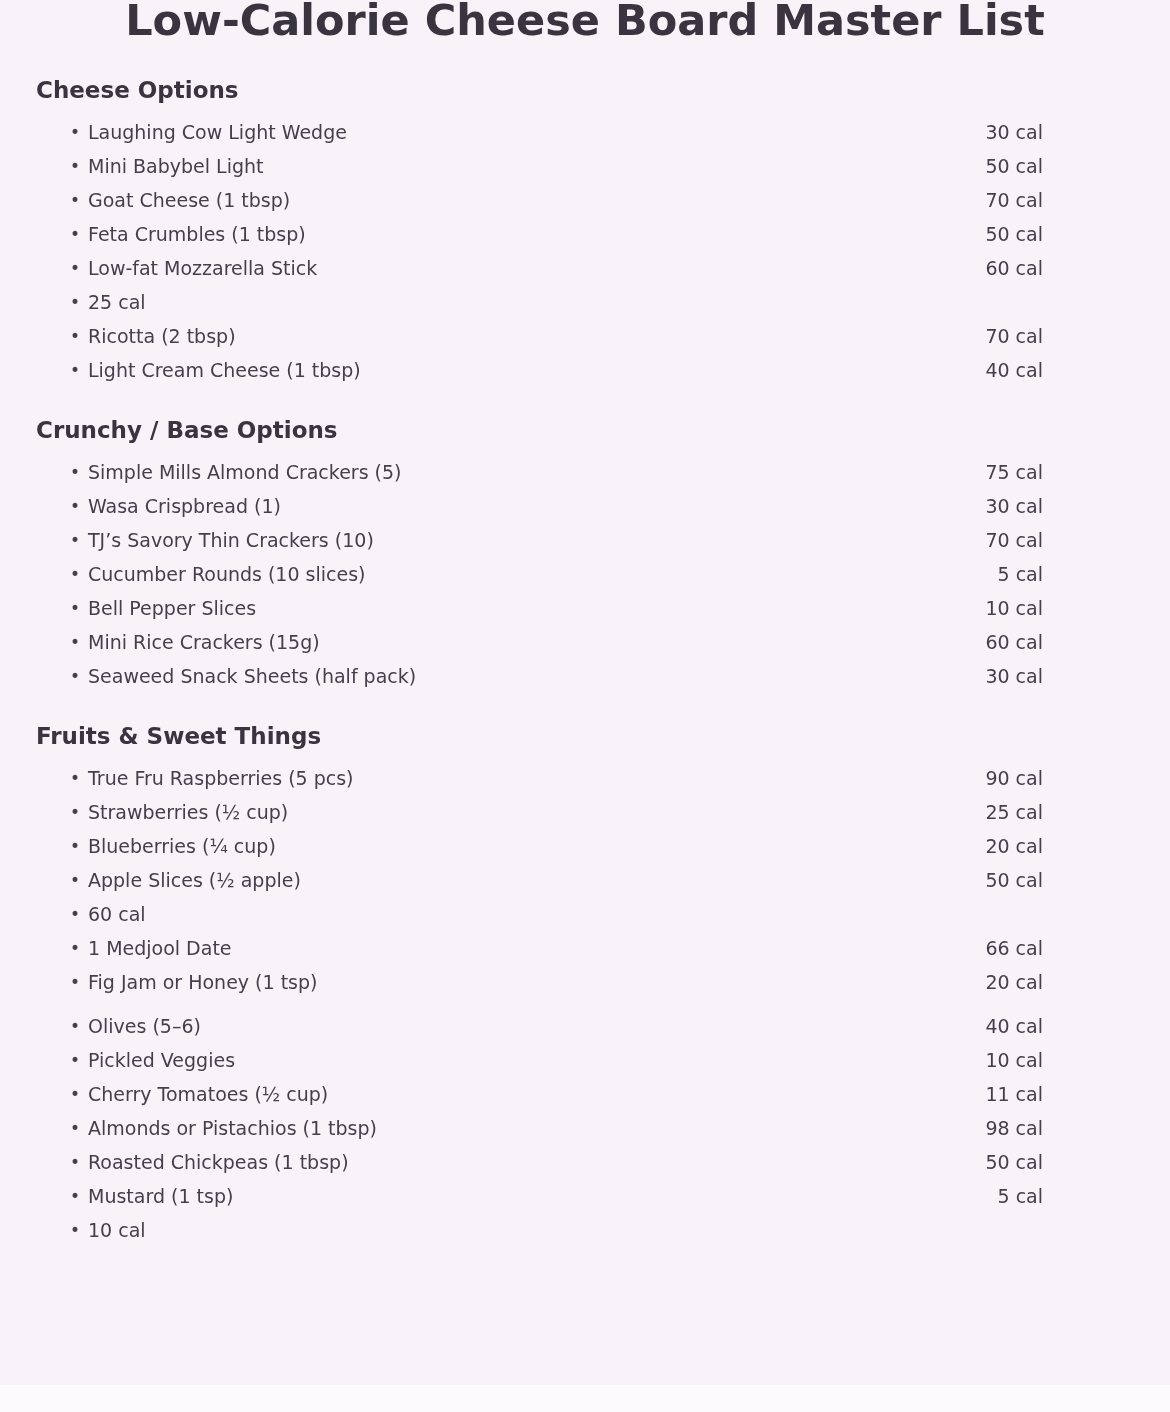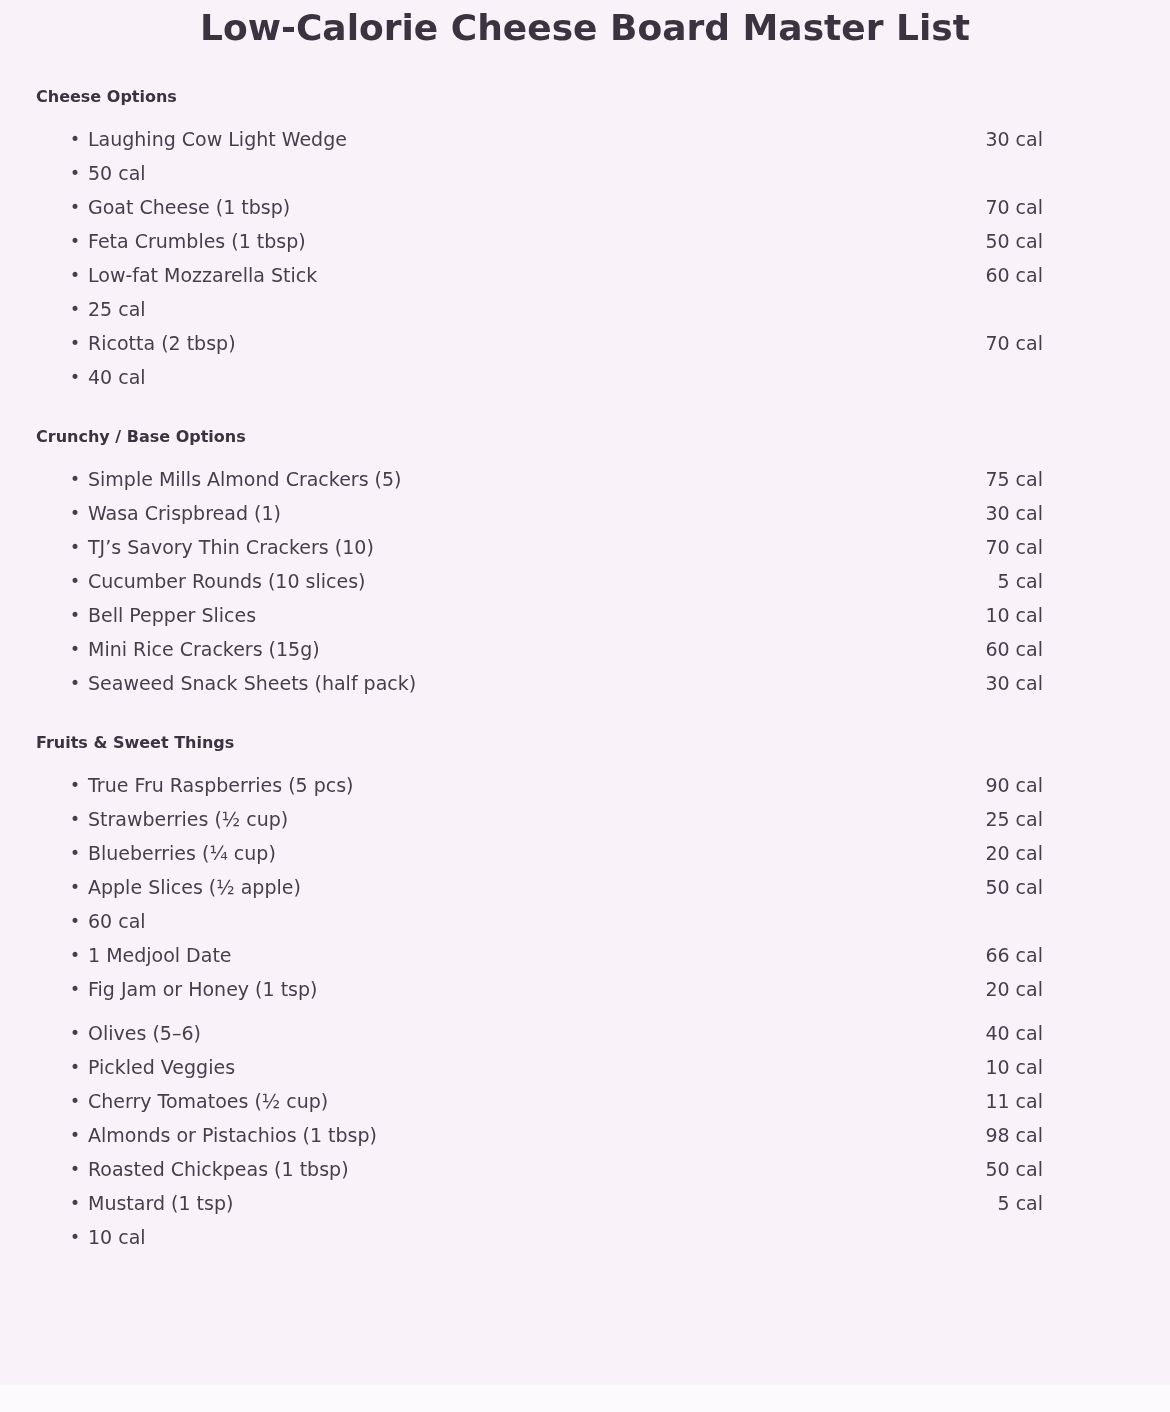"Low-Calorie Cheese Board Master List" h1.title { font-size: 36px -> 43px; padding-top: 7px -> none }
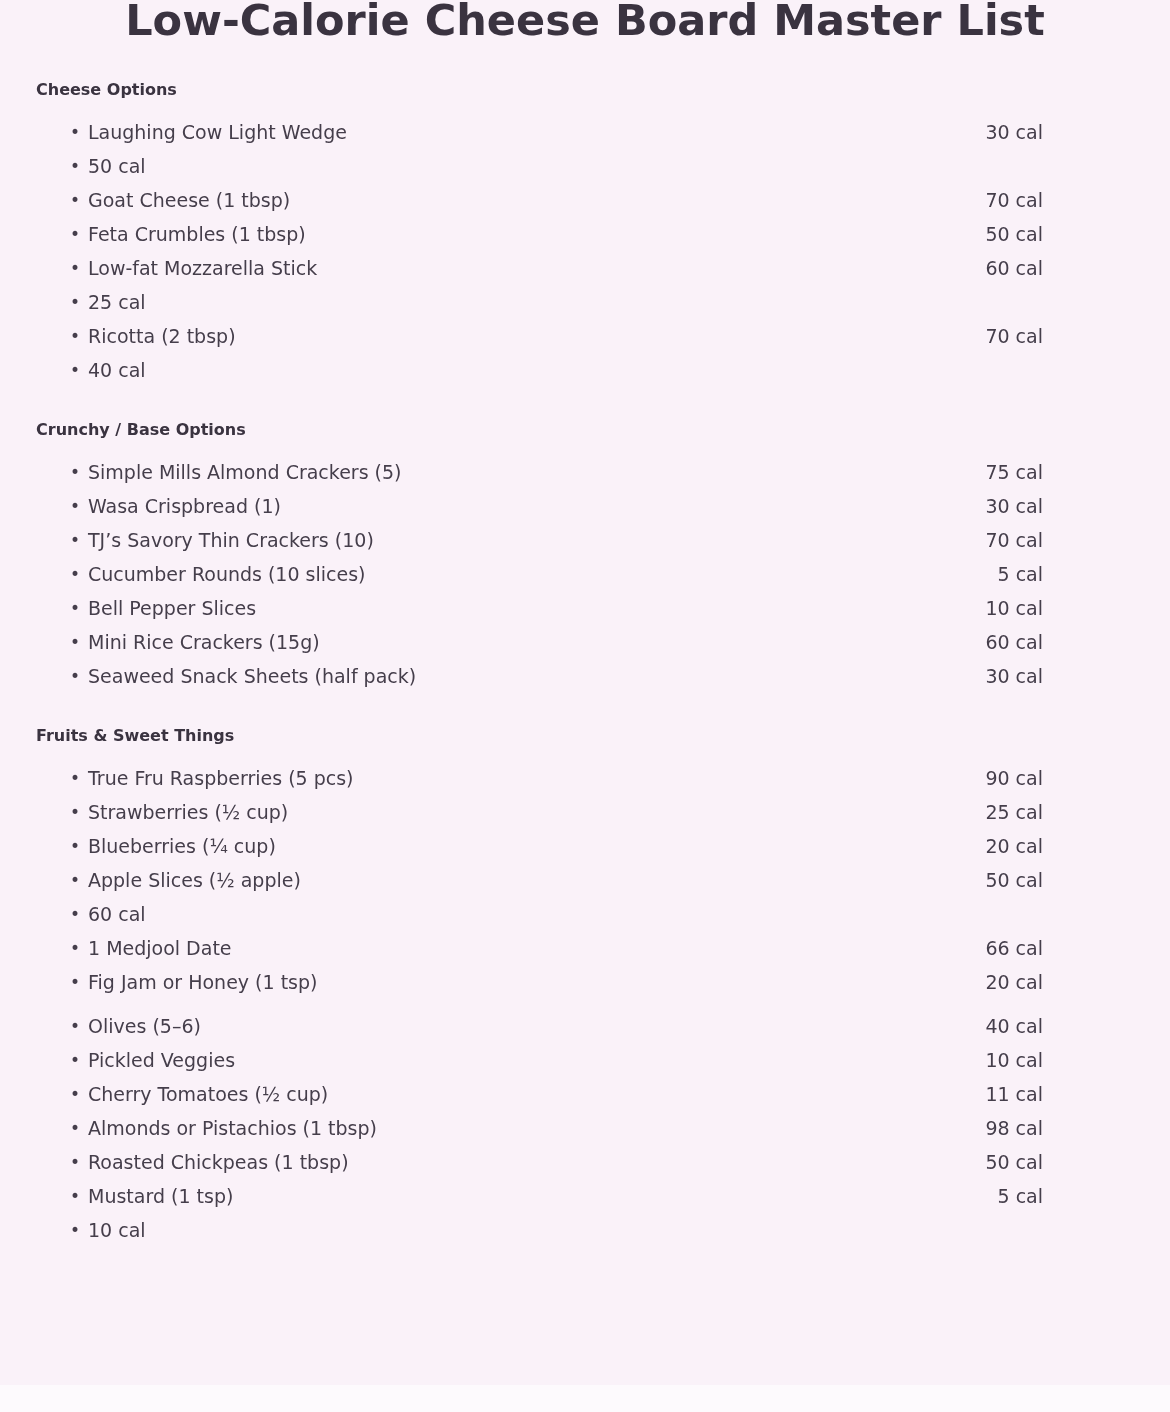"Cheese Options" section .heading { font-size: 16px -> 23px }
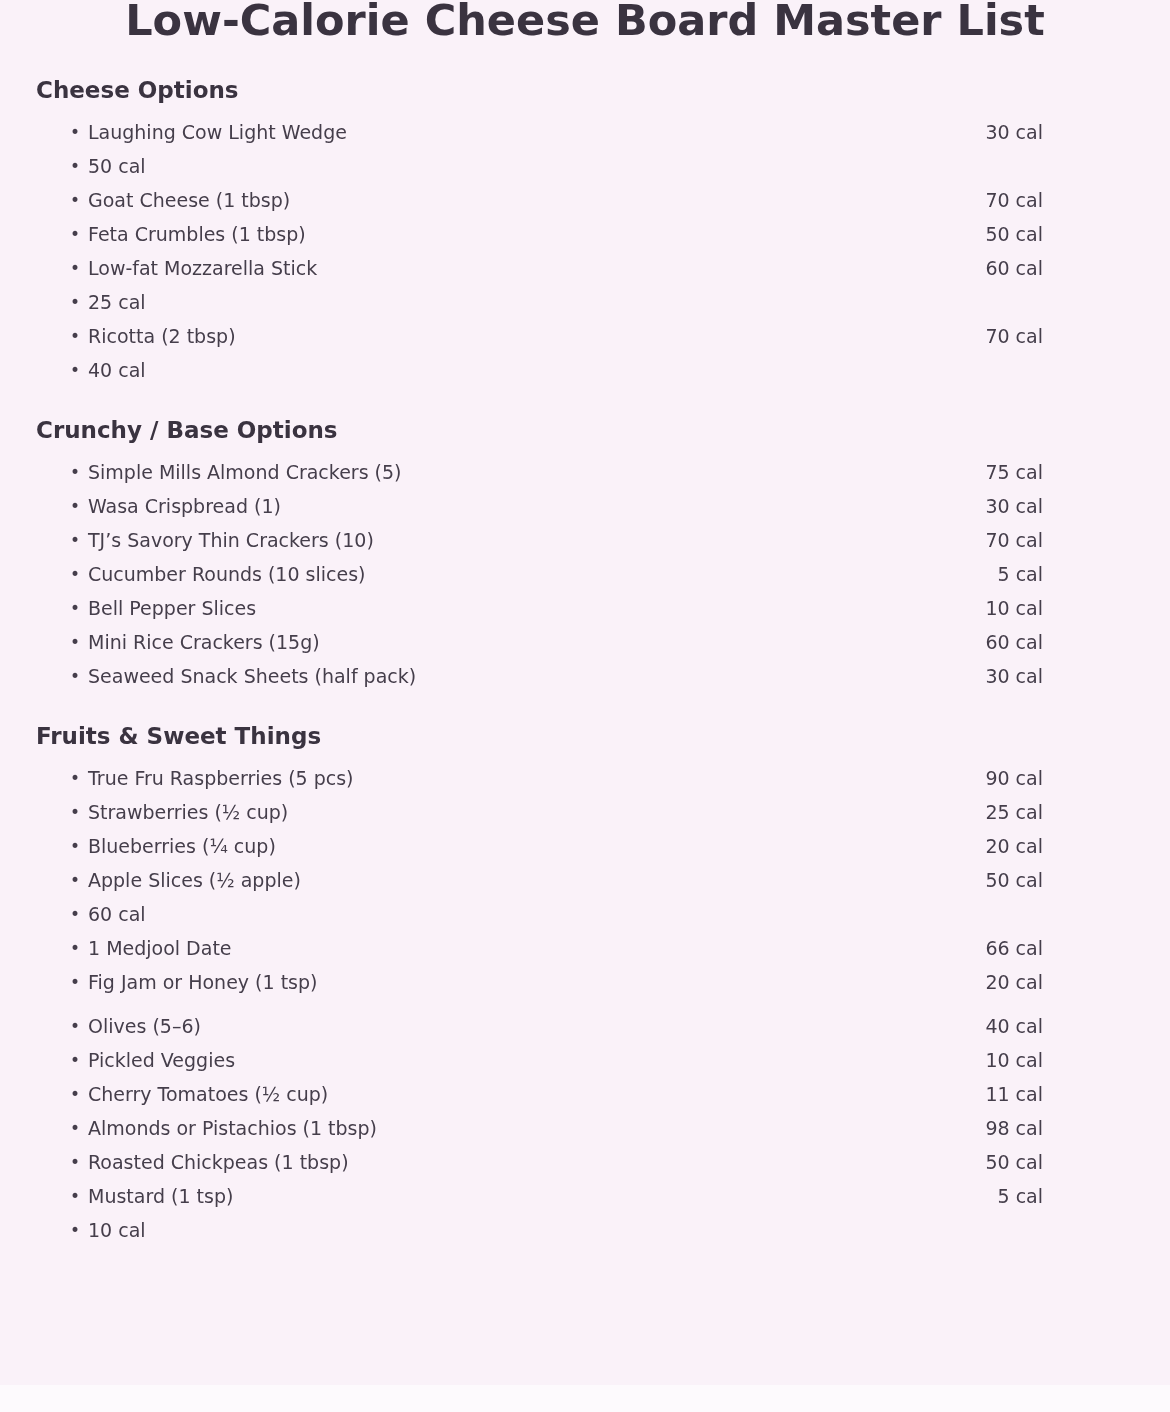"Mini Babybel Light" span.label { html: none -> <span>Mini Babybel Light</span> }
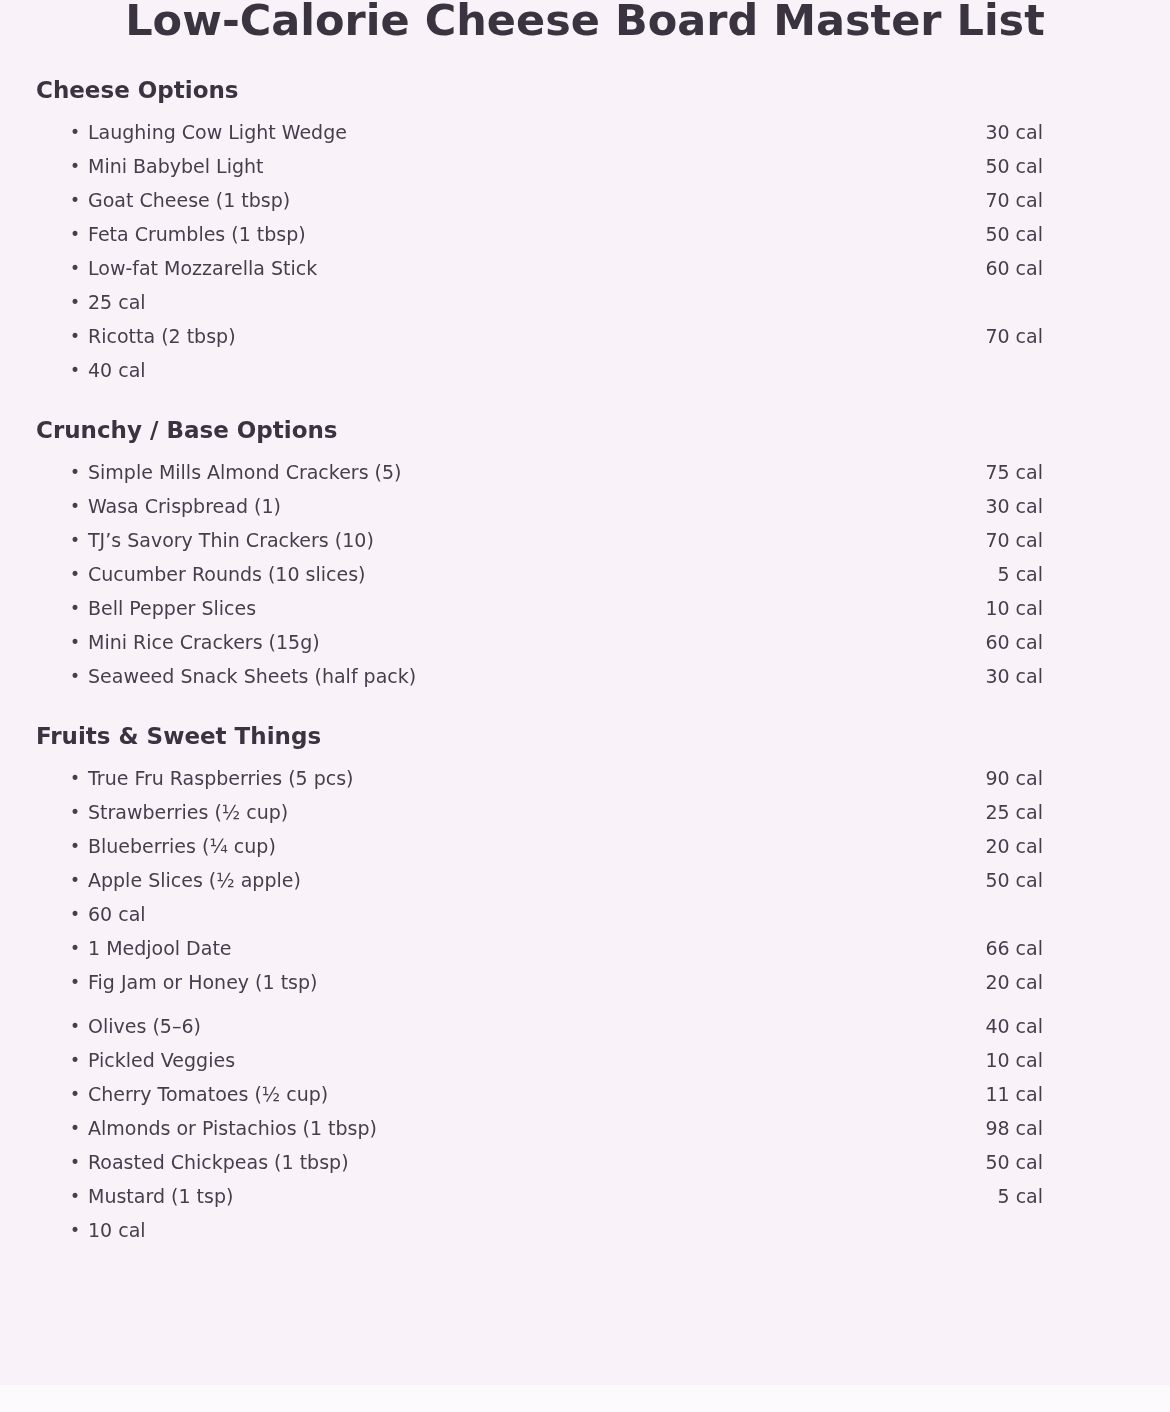"Light Cream Cheese (1 tbsp)" span.label { html: none -> <span>Light Cream Cheese (1 tbsp)</span> }
